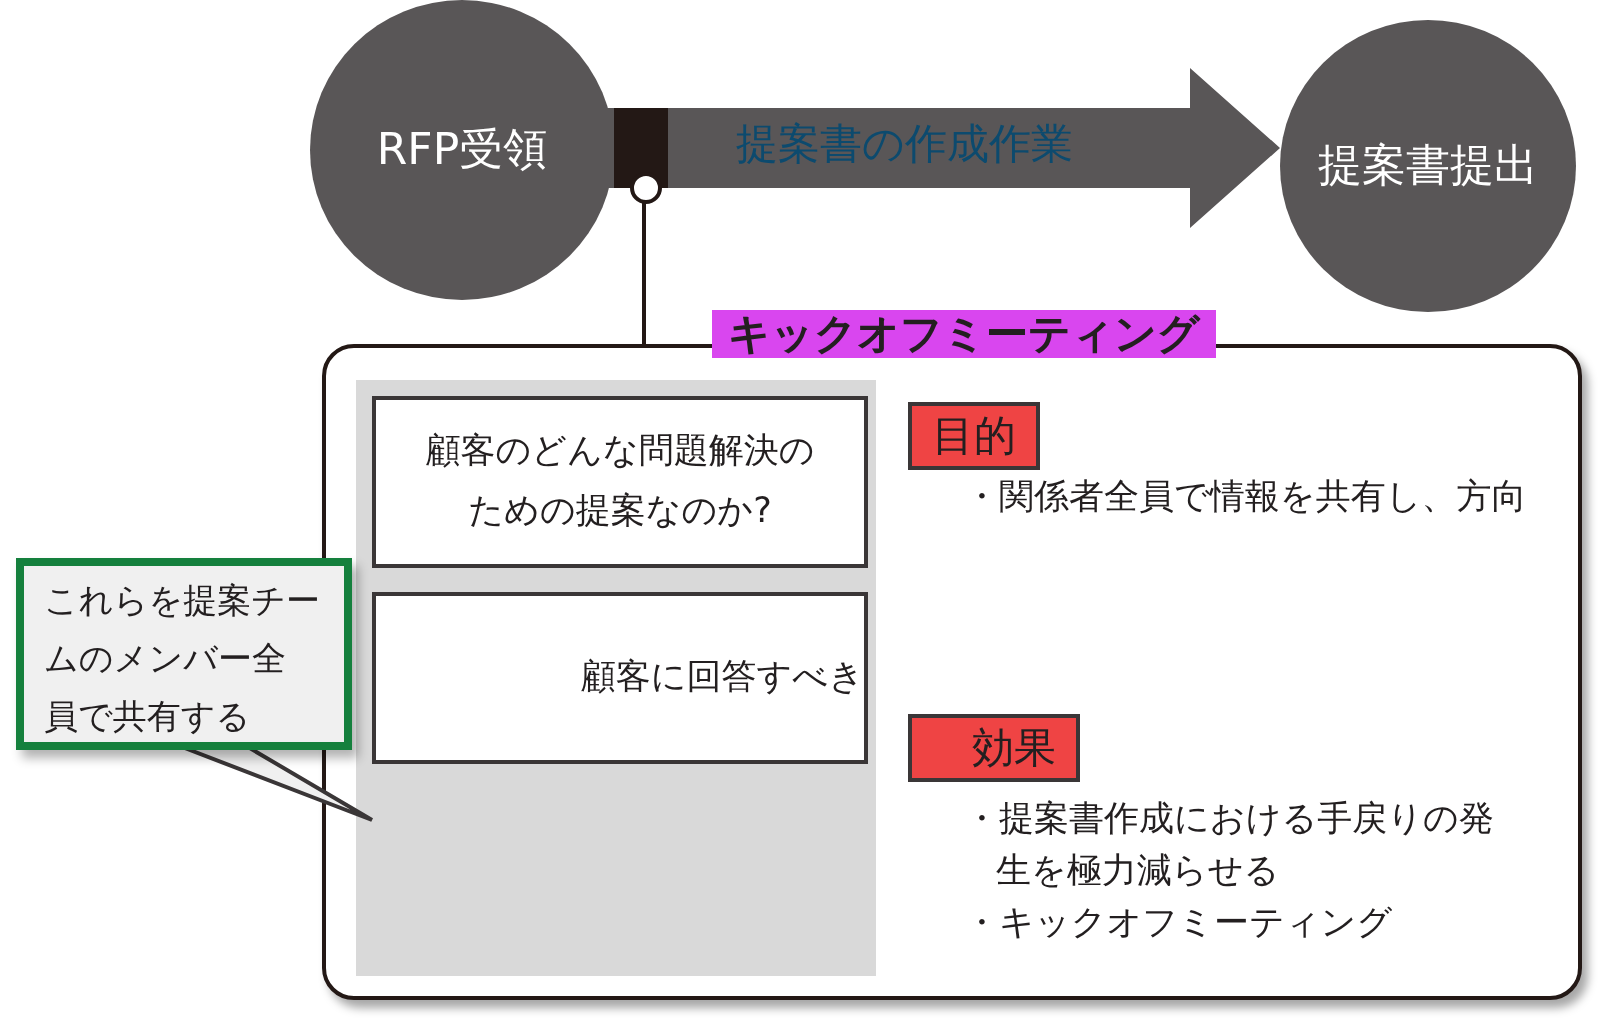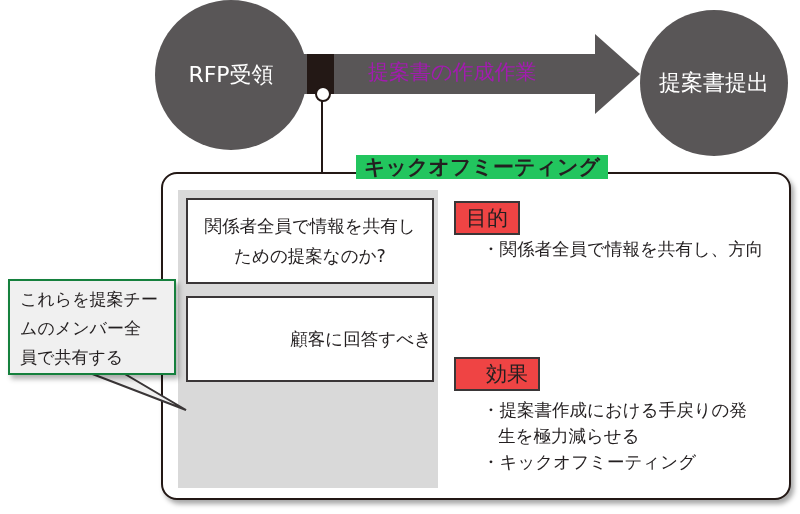"提案書の作成作業" .arrow-label { color: #a21caf -> #0c4a6e }
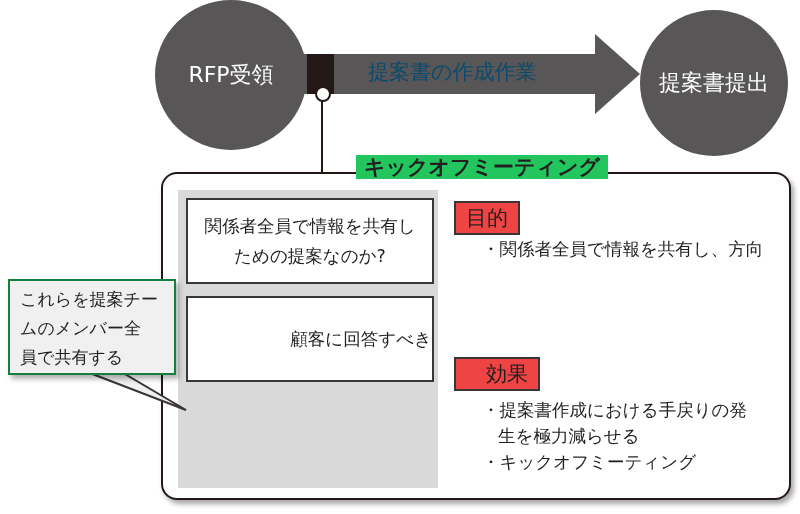"キックオフミーティング" #panel-title { background: #22c55e -> #d946ef }
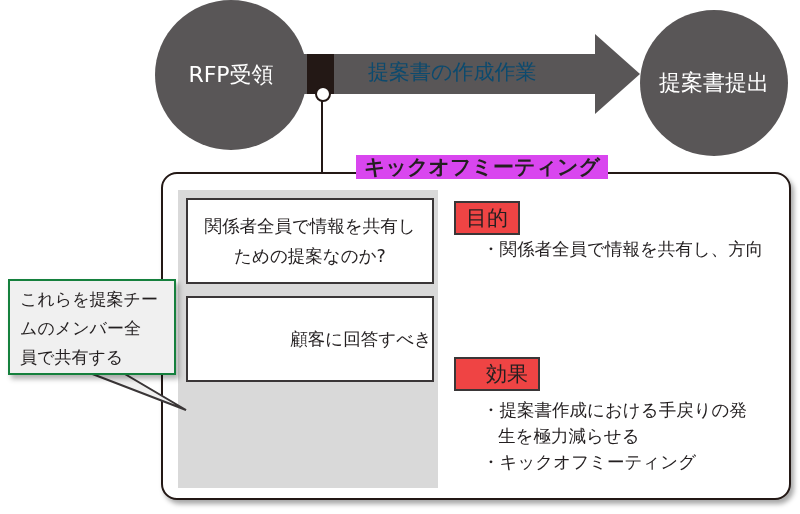"関係者全員で情報を共有し" div { text: 関係者全員で情報を共有し -> 顧客のどんな問題解決の }
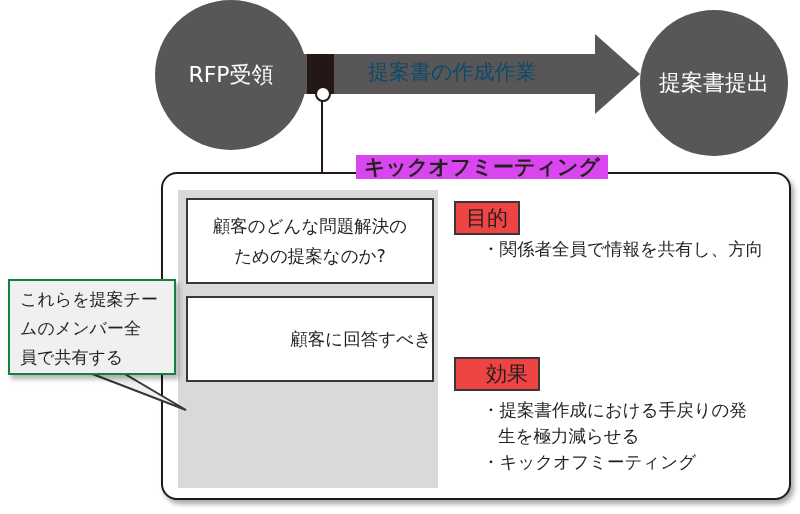"これらを提案チー" #callout { border: 2px solid #15803d -> 4px solid #15803d }
